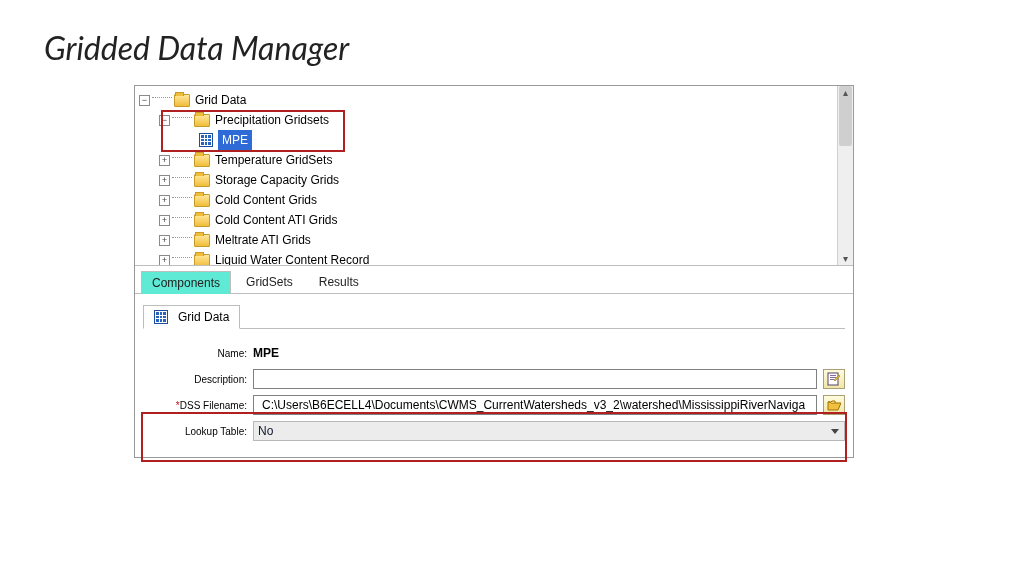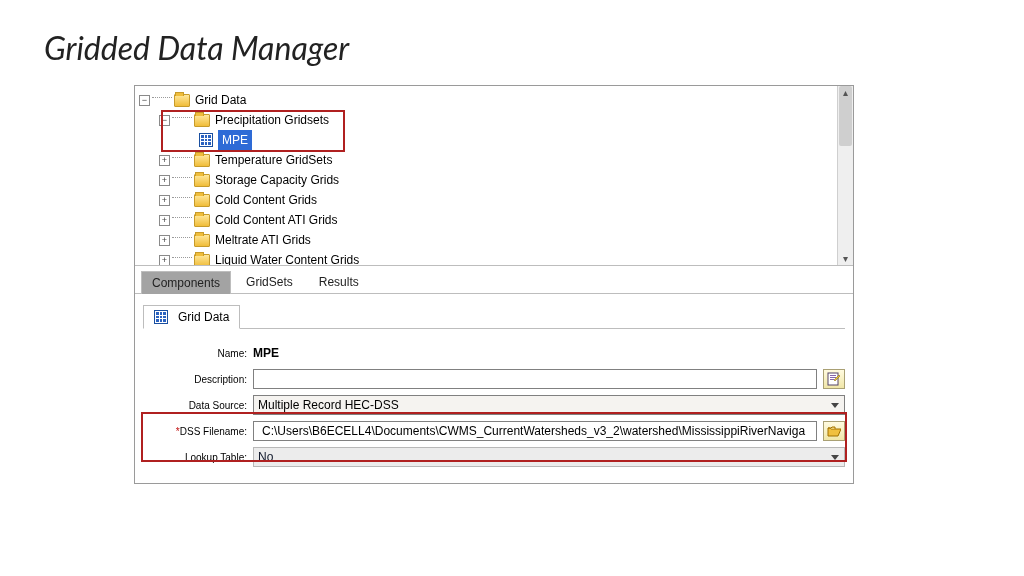"Liquid Water Content Grids" span.node-label { text: Grids -> Record }
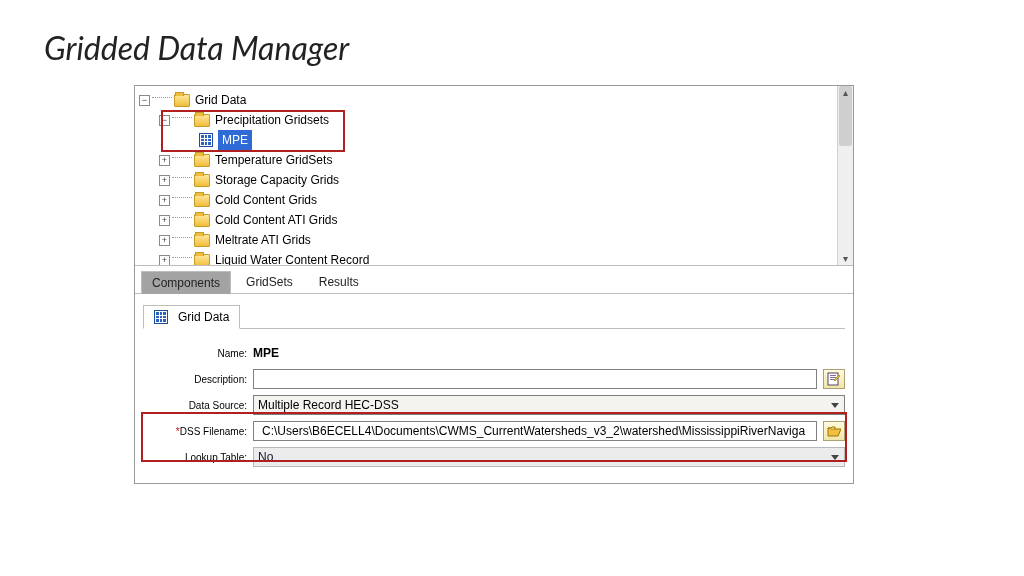"Components" .tab.active { background: #a3a3a3 -> #5eead4 }
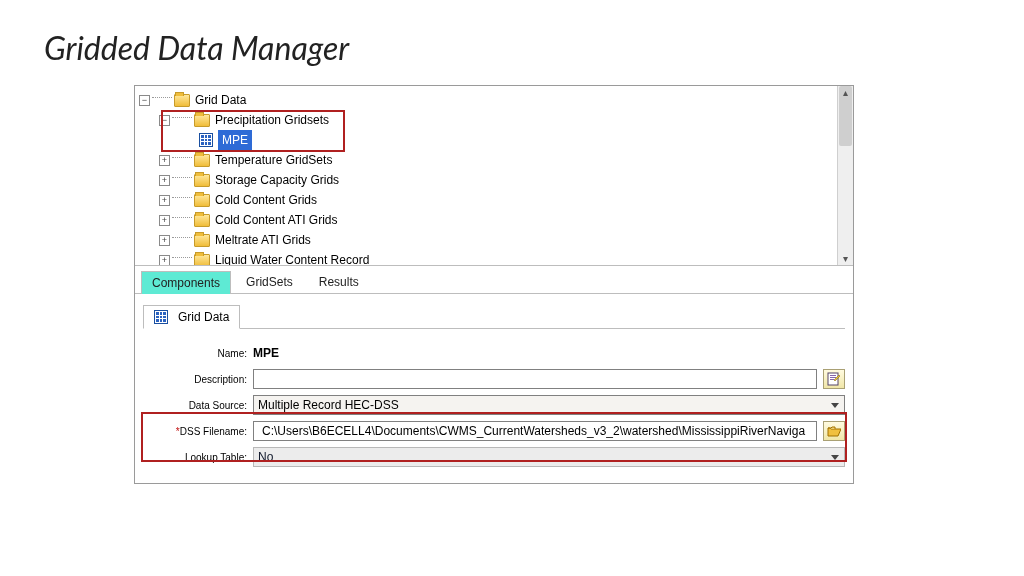"Data Source:" div.form-row { html: <div> <div>Data Source:</div> <div> <span>Multiple Record HEC-DSS</span> </div> </div> -> none }
